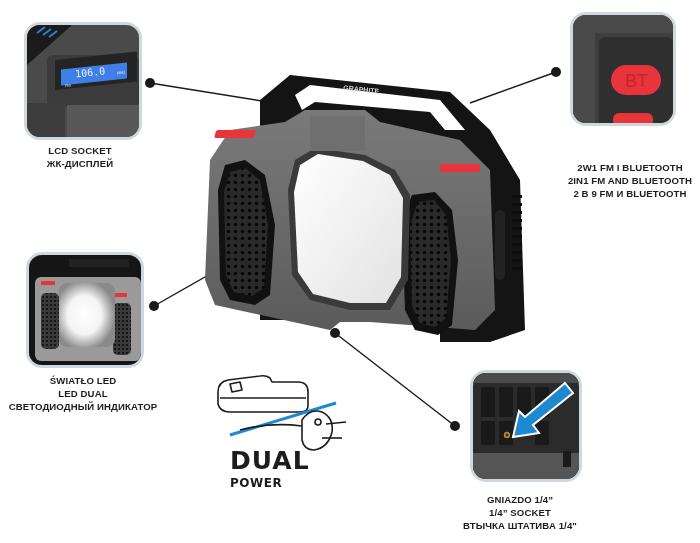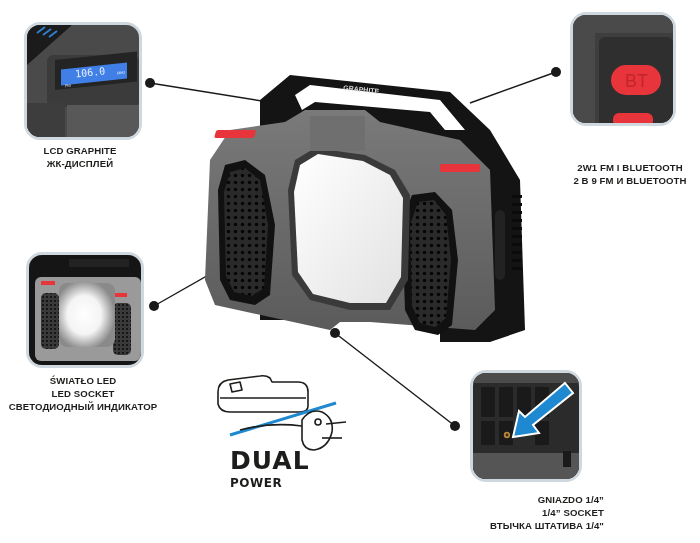"LCD GRAPHITE" span { text: GRAPHITE -> SOCKET }
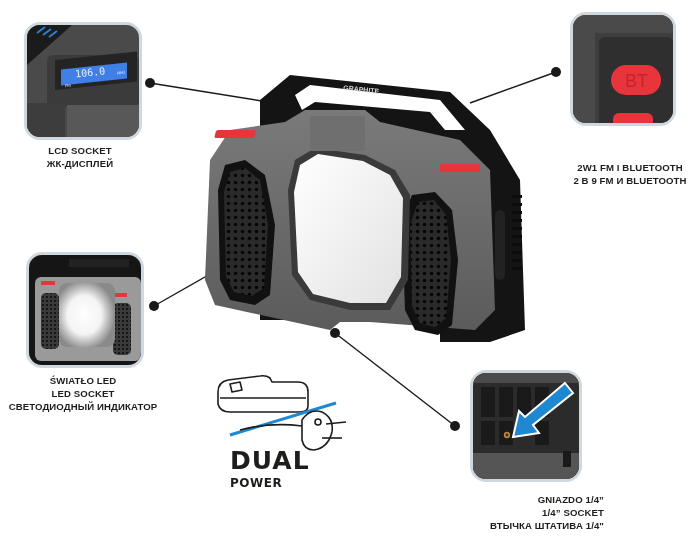"2IN1 FM AND BLUETOOTH" span { html: none -> <span>2IN1 FM AND BLUETOOTH</span> }
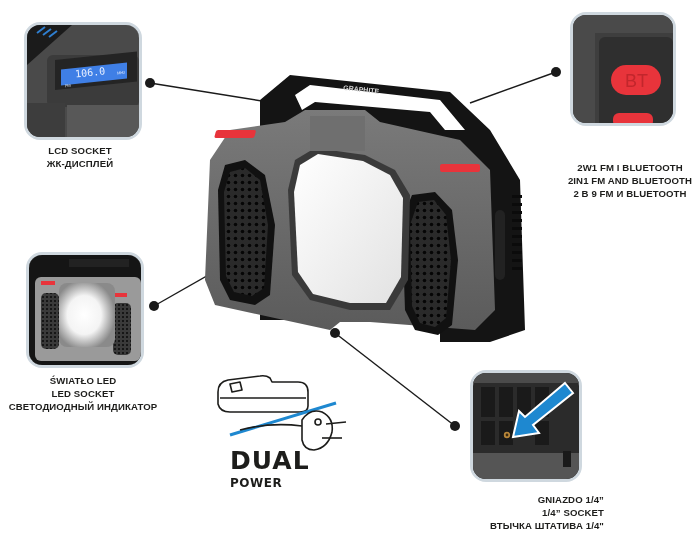"LED SOCKET" span { text: SOCKET -> DUAL }
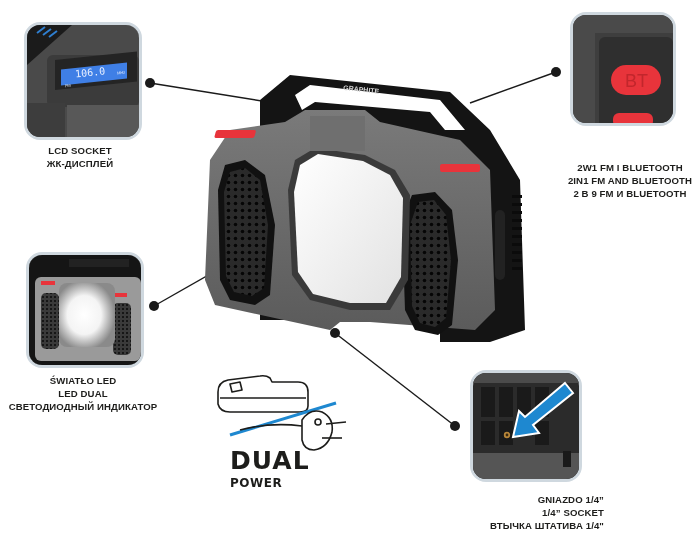"GNIAZDO 1/4”" div.caption { left: 460px -> 448px; text-align: right -> none }
